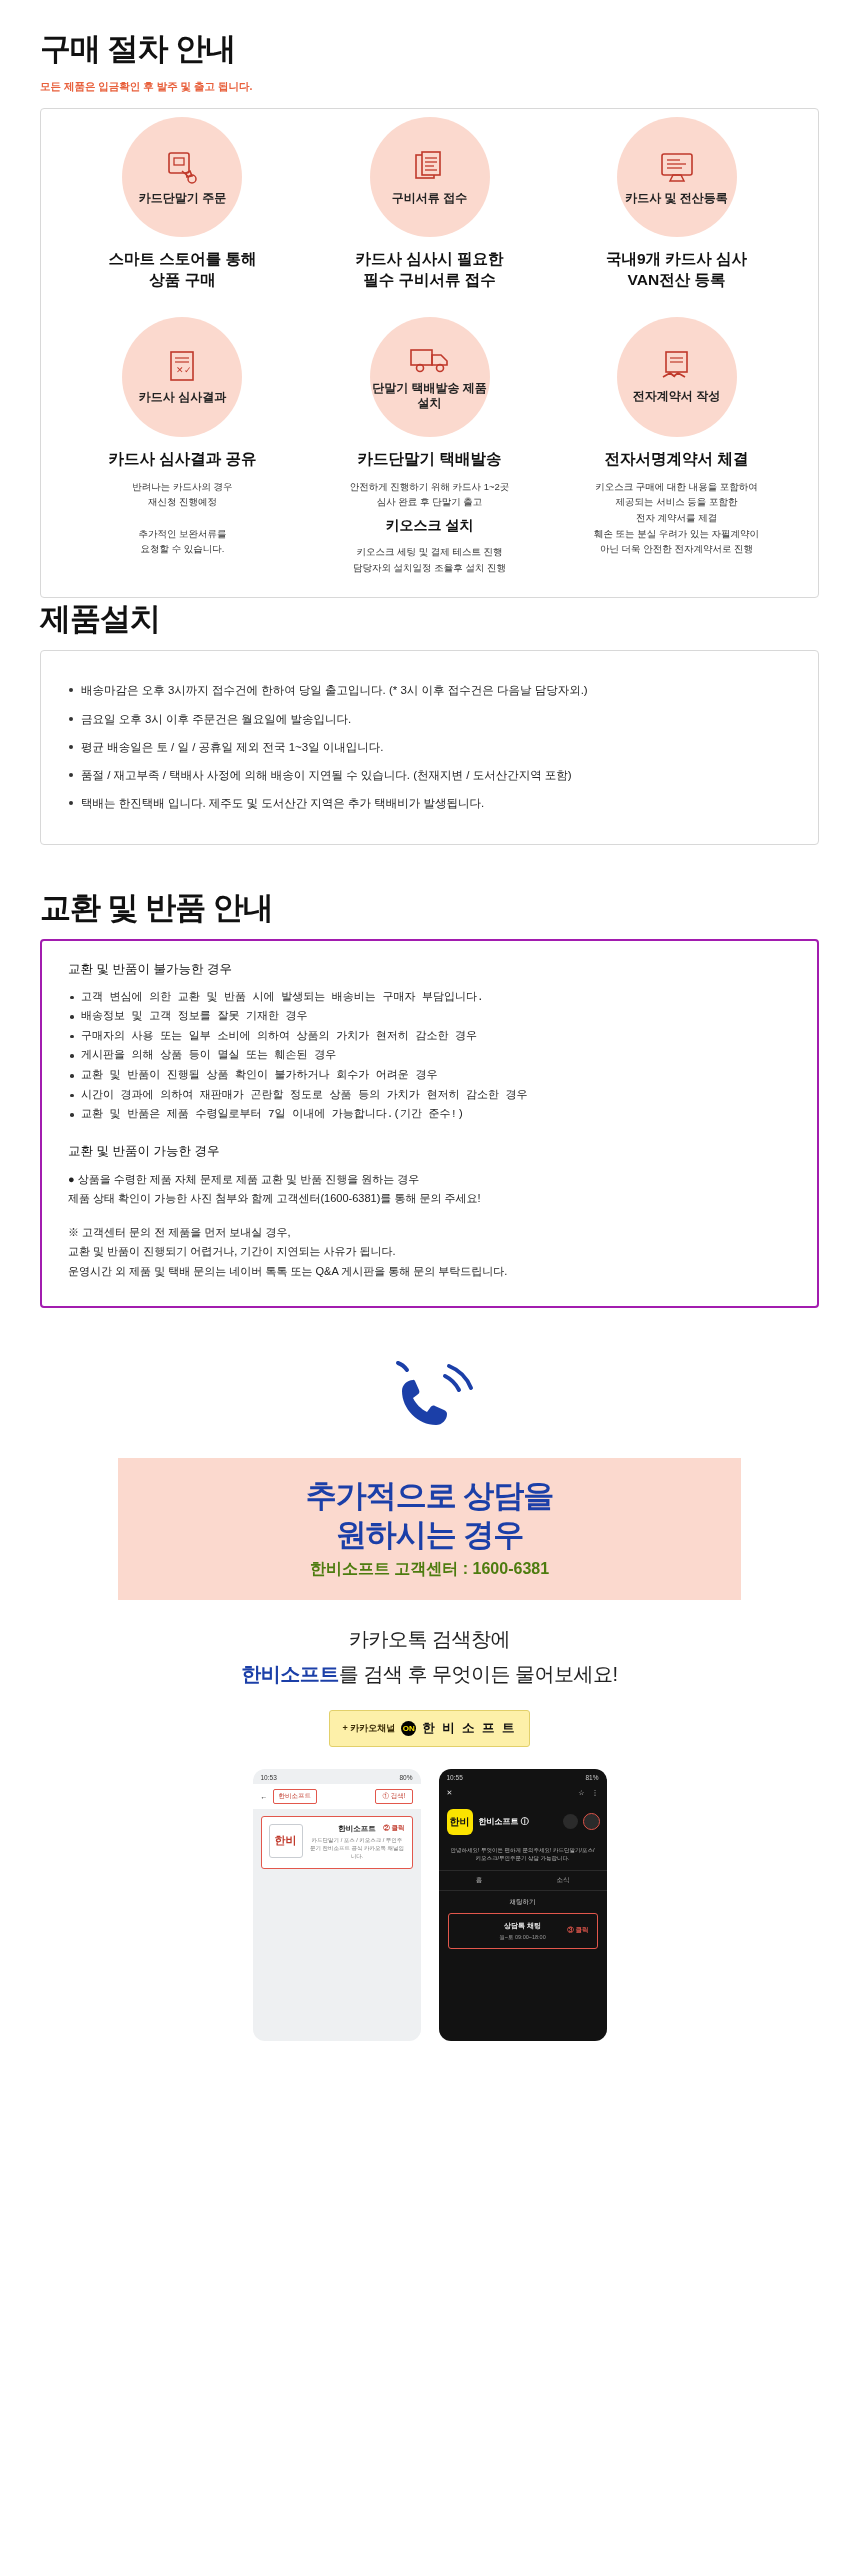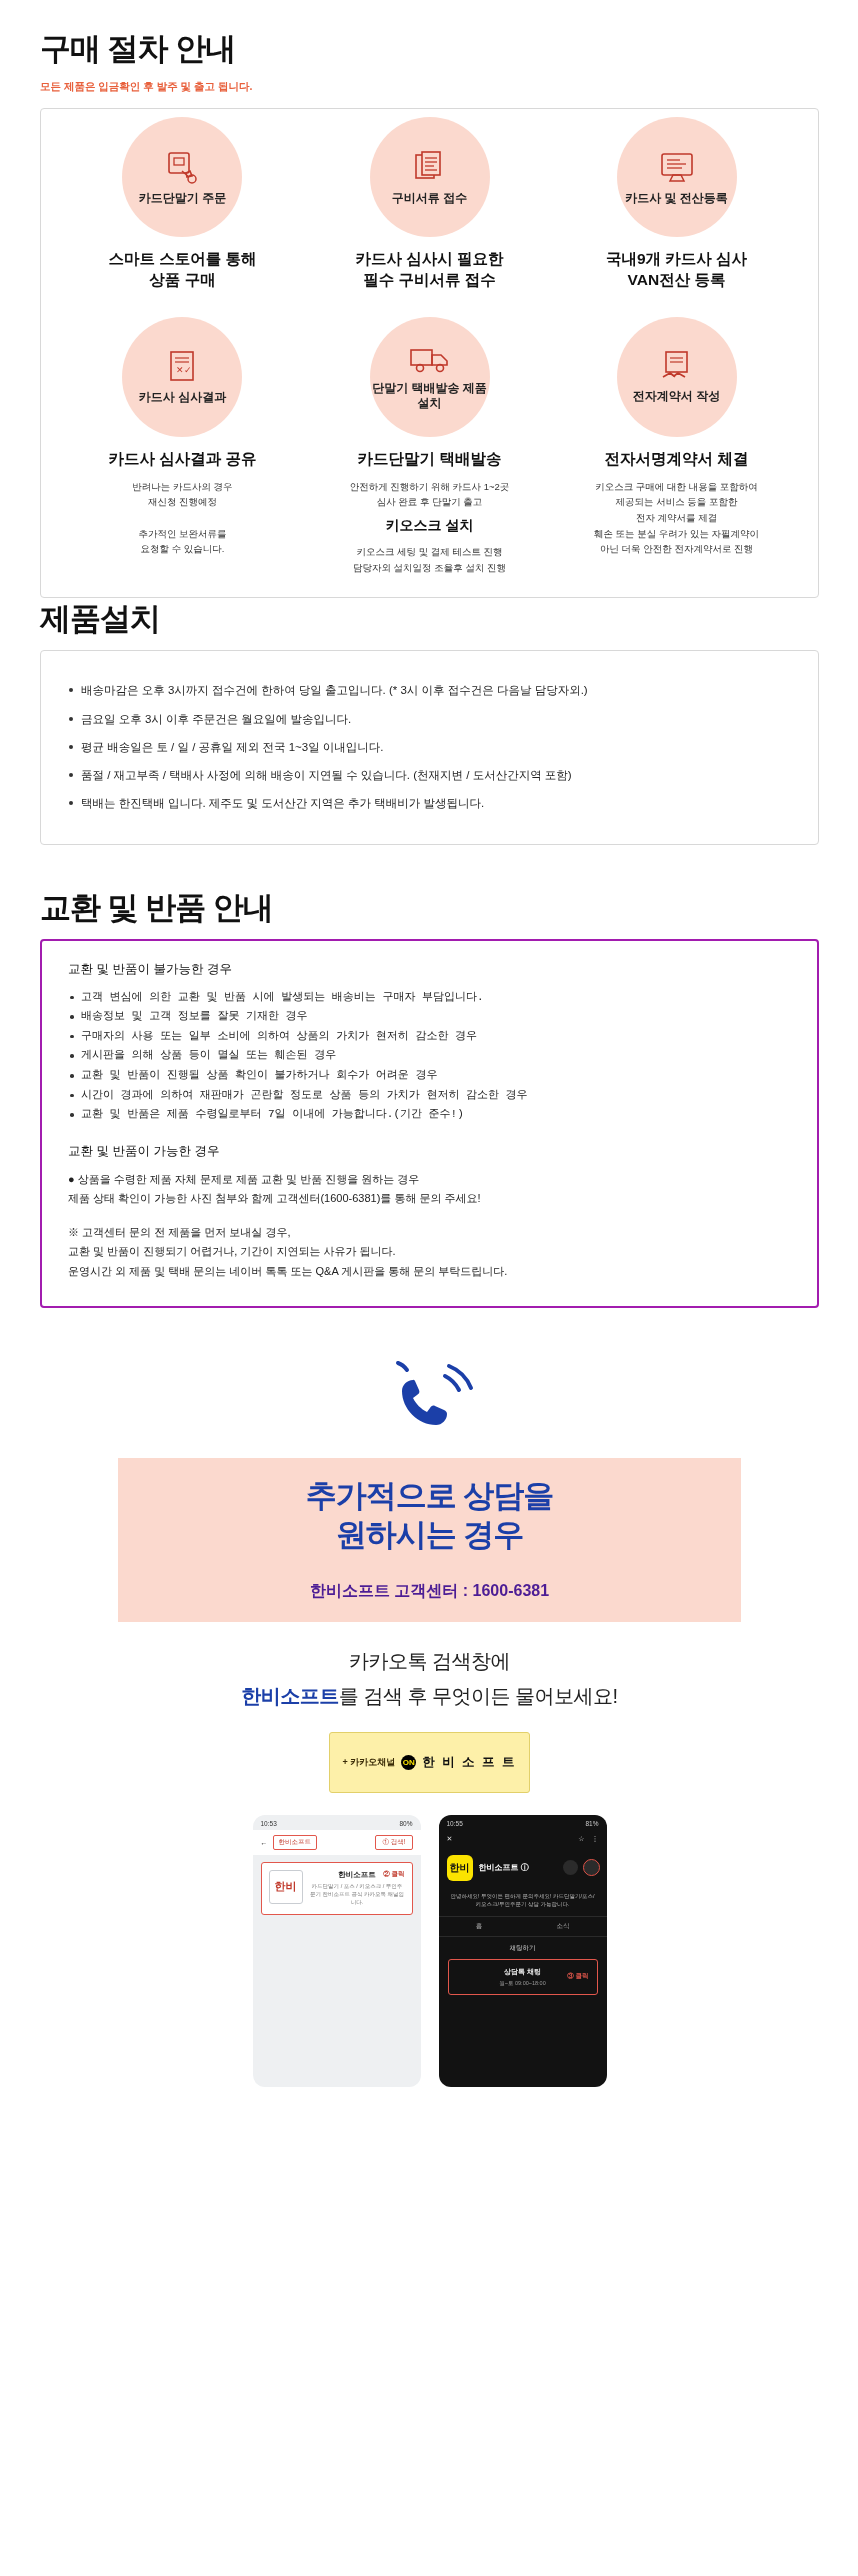"한비소프트 고객센터 : 1600-6381" .banner-l3 { color: #4c1d95 -> #4d7c0f; margin-top: 26px -> 4px }
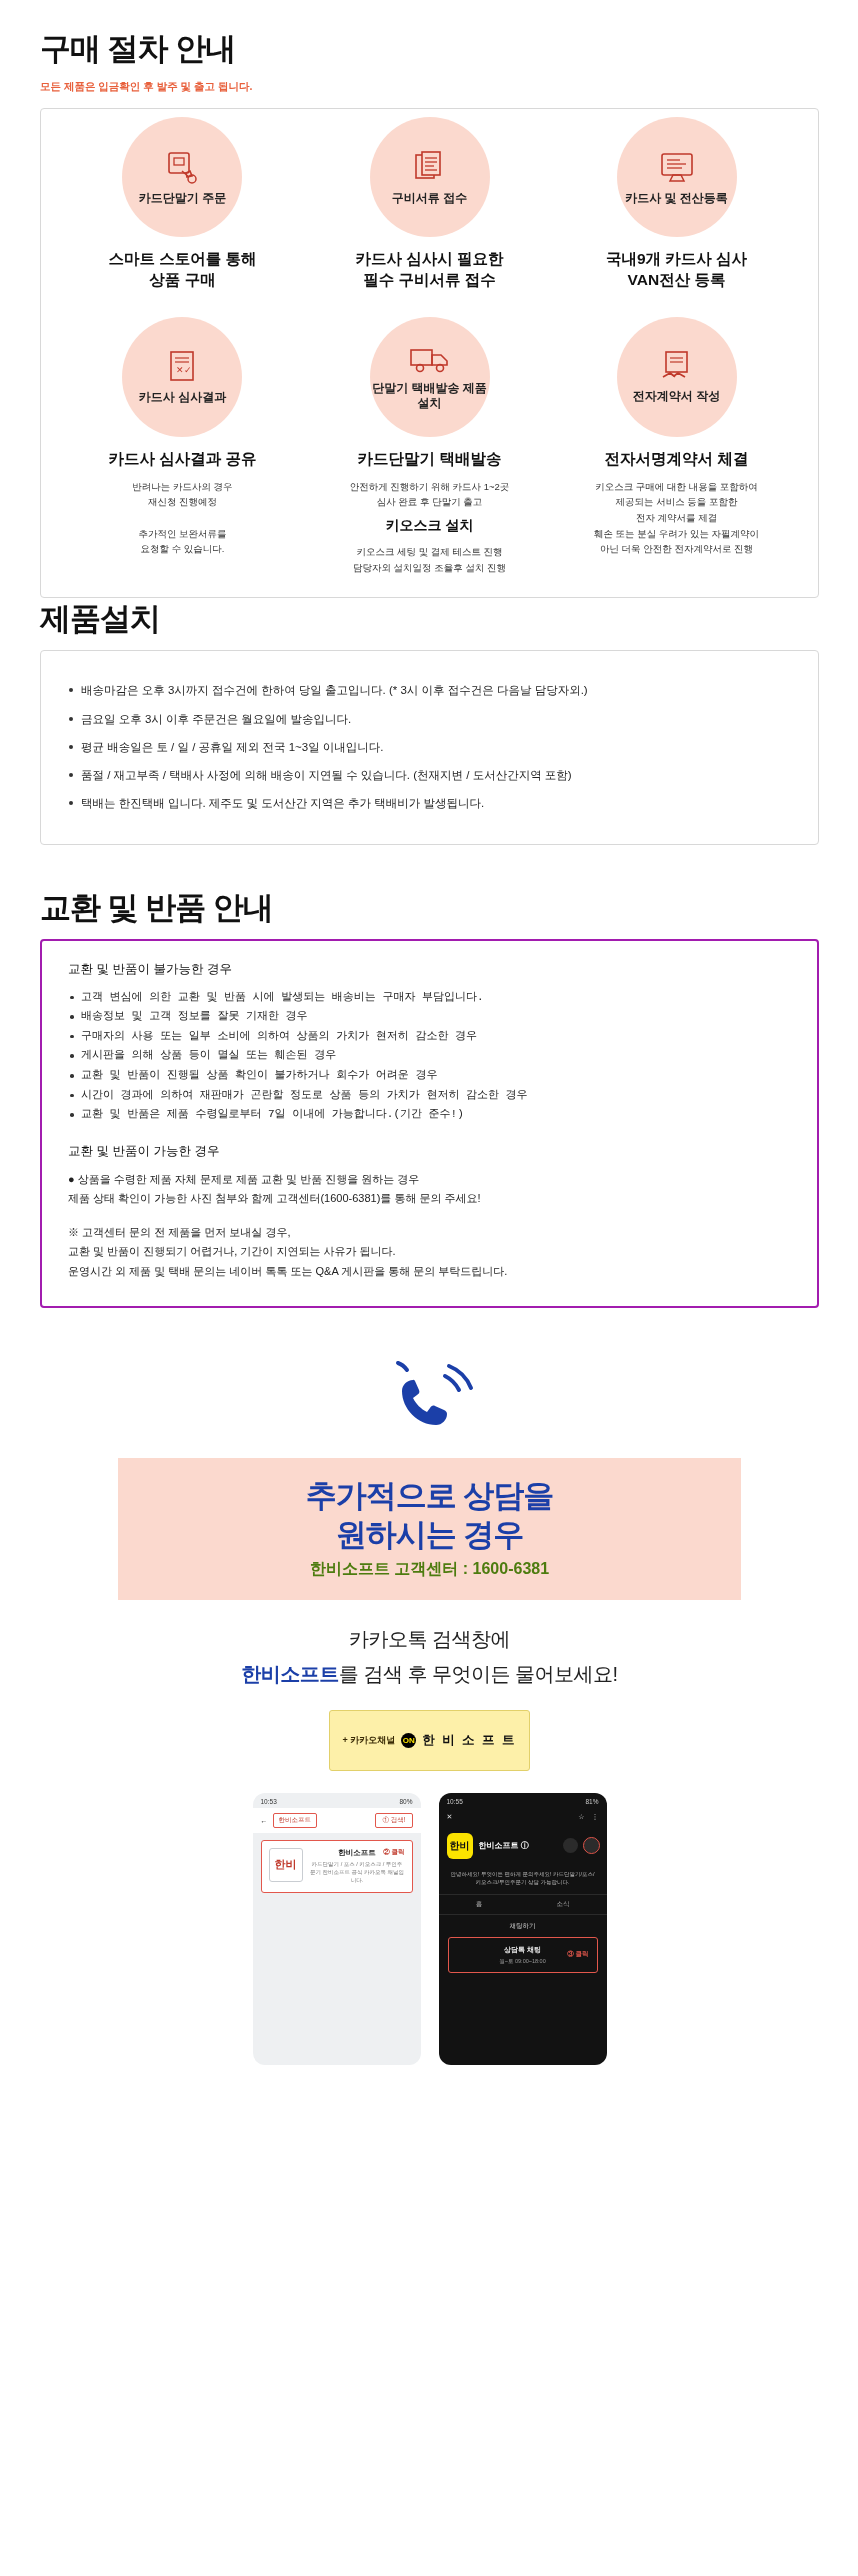"+ 카카오채널" .chan-chip { padding: 21px 12px -> 9px 12px }
